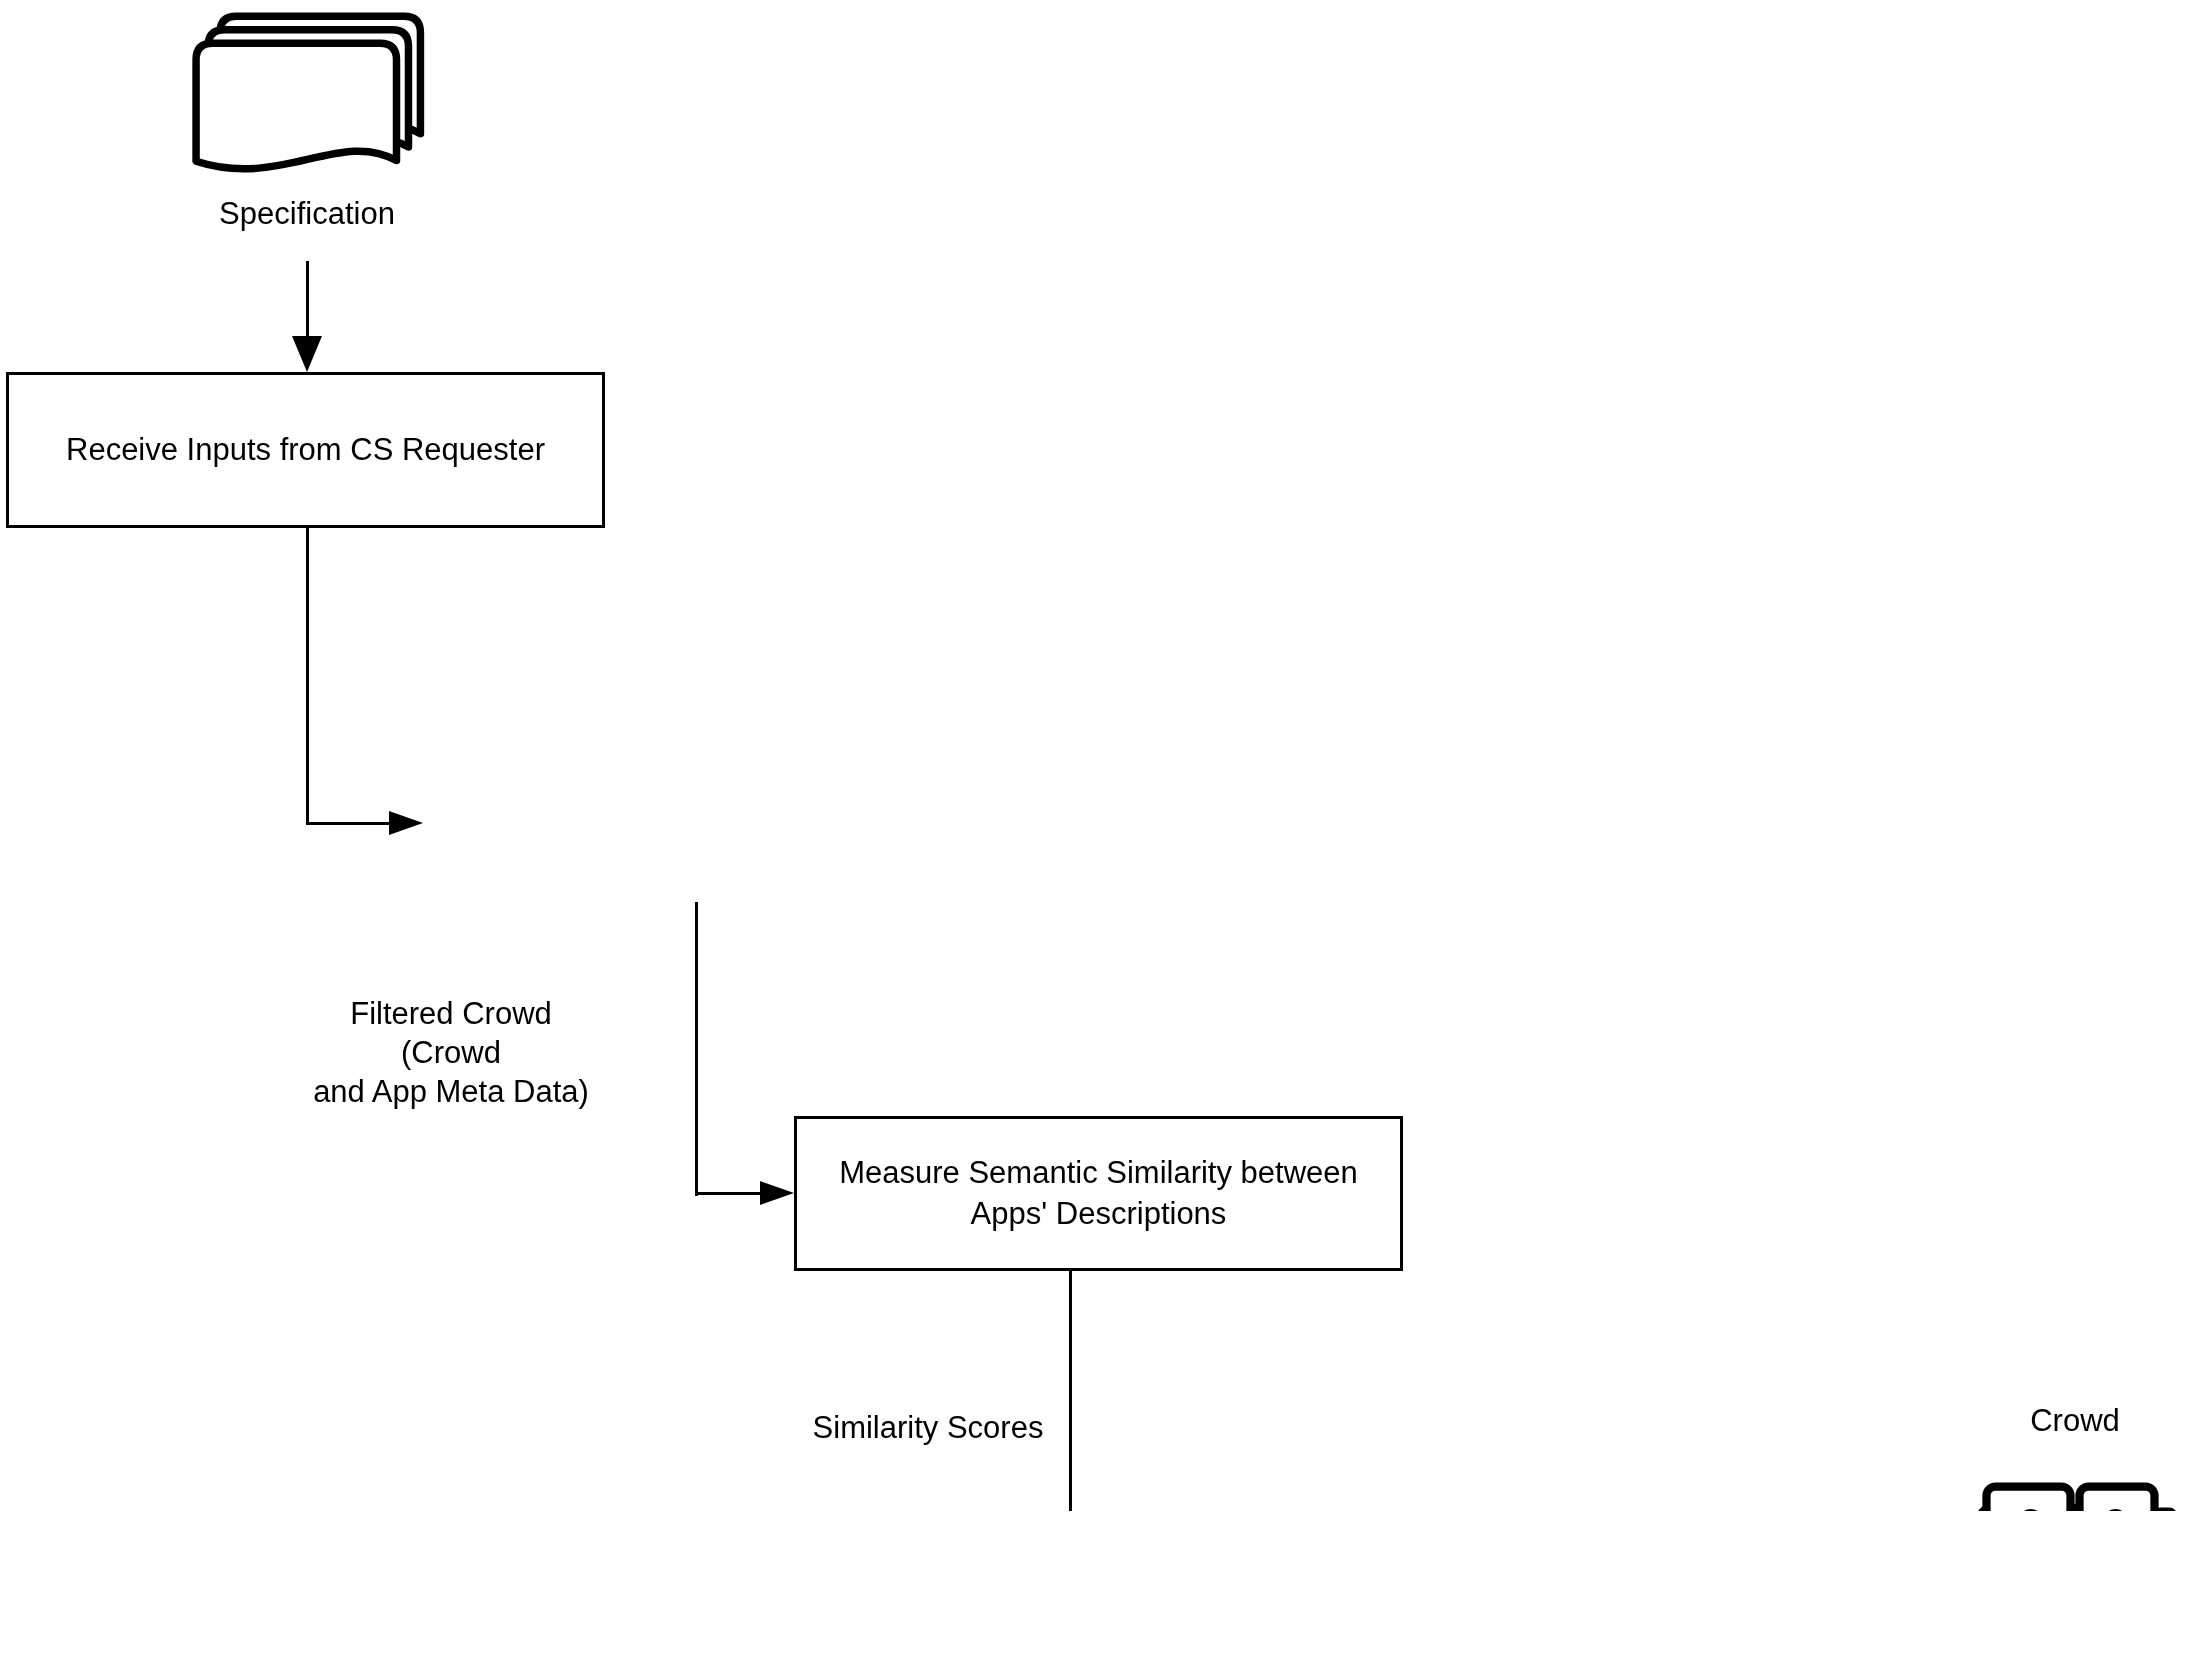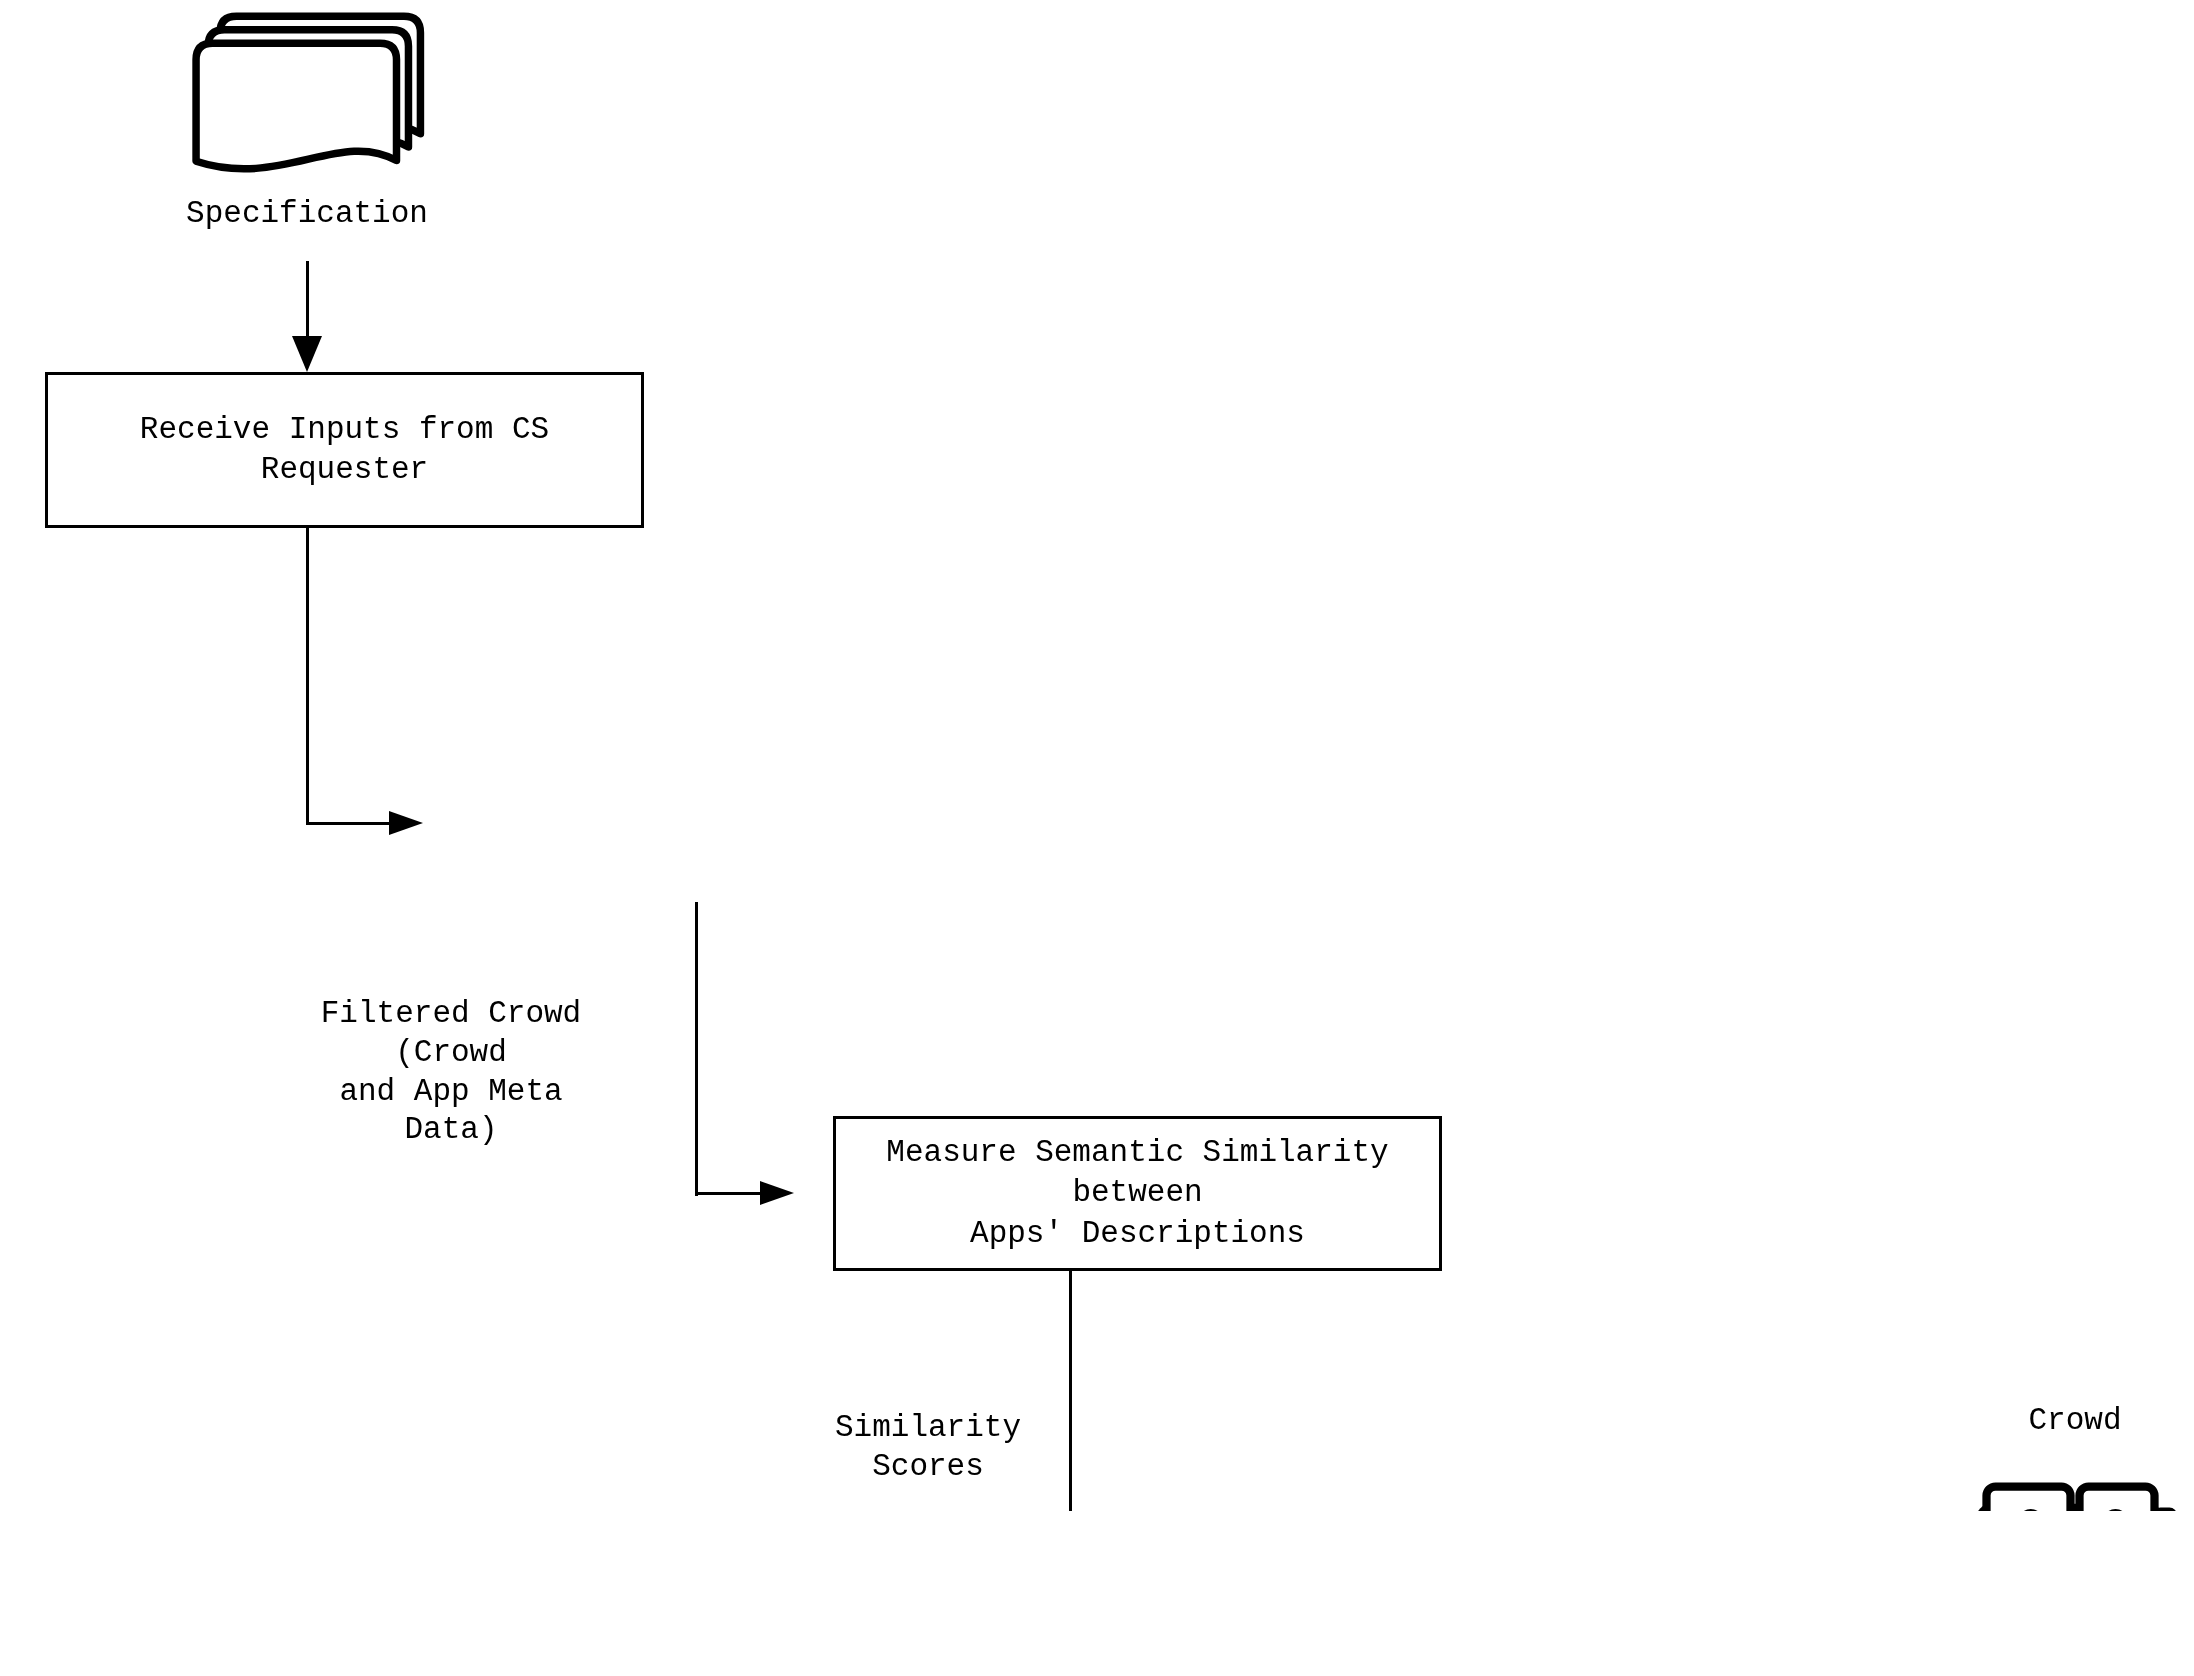"Specification" .canvas { font-family: Liberation Mono, monospace -> Liberation Sans, sans-serif }
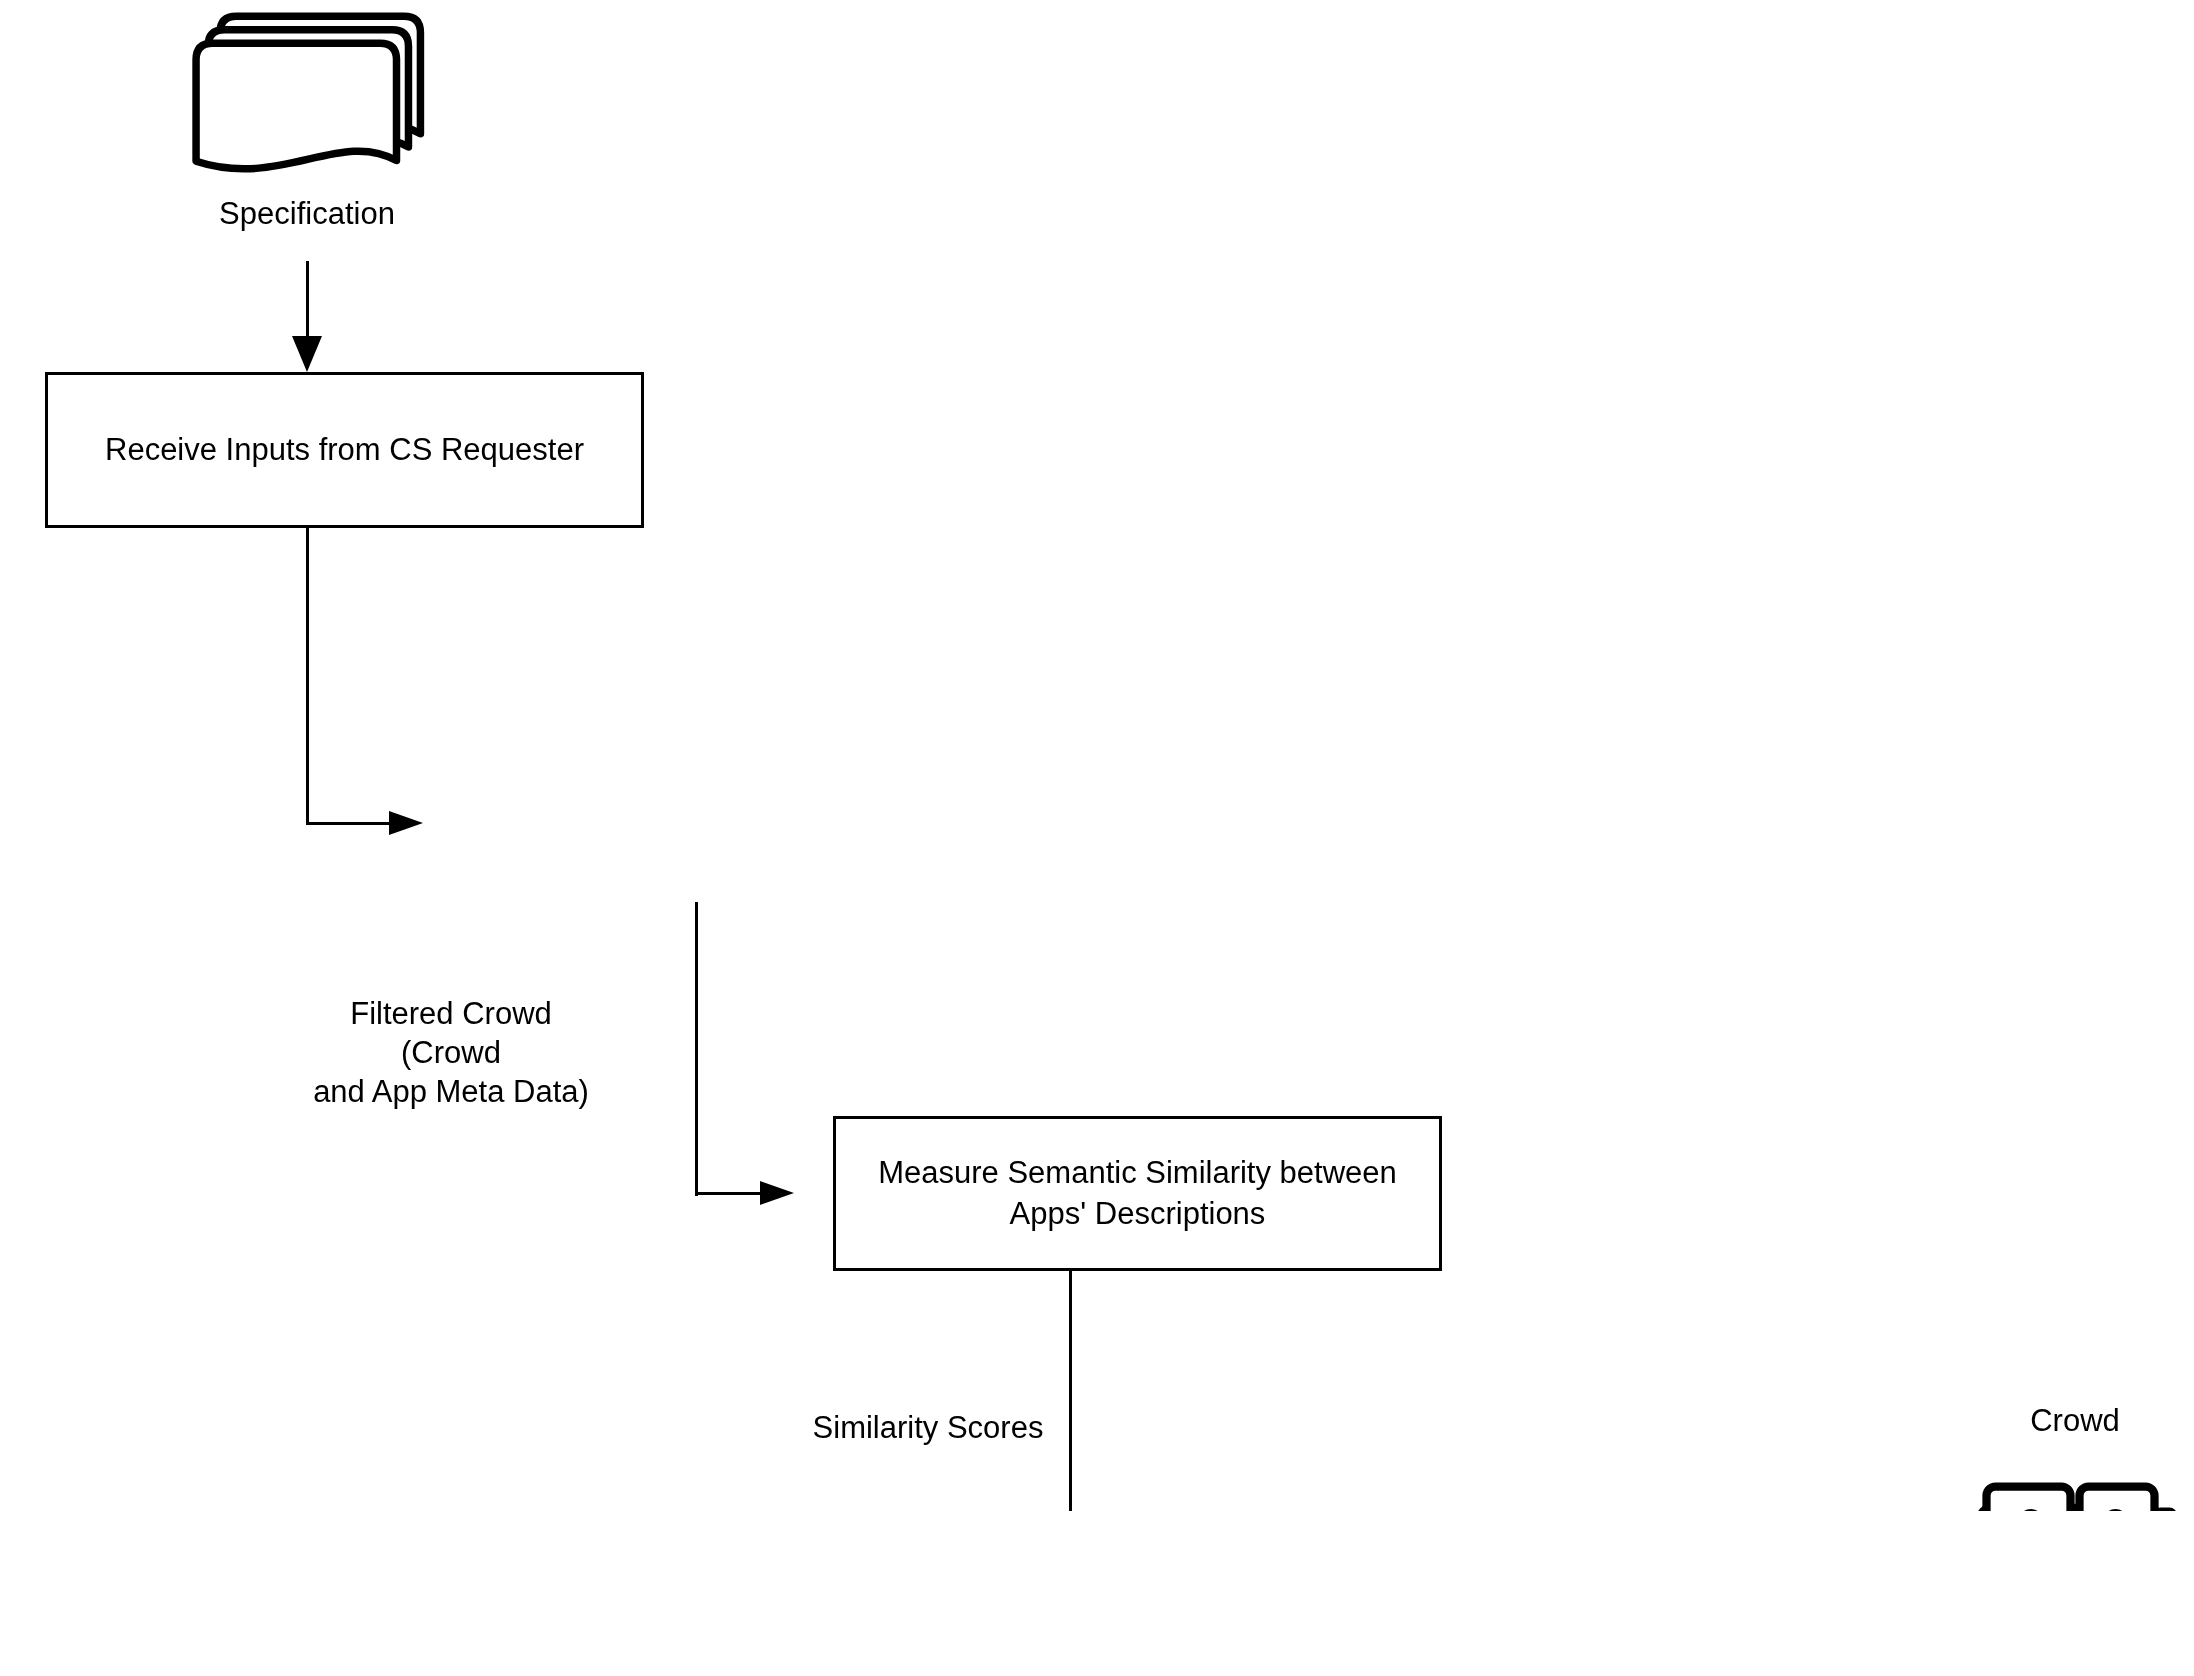"Receive Inputs from CS Requester" .pbox { margin-left: 39px -> none }
